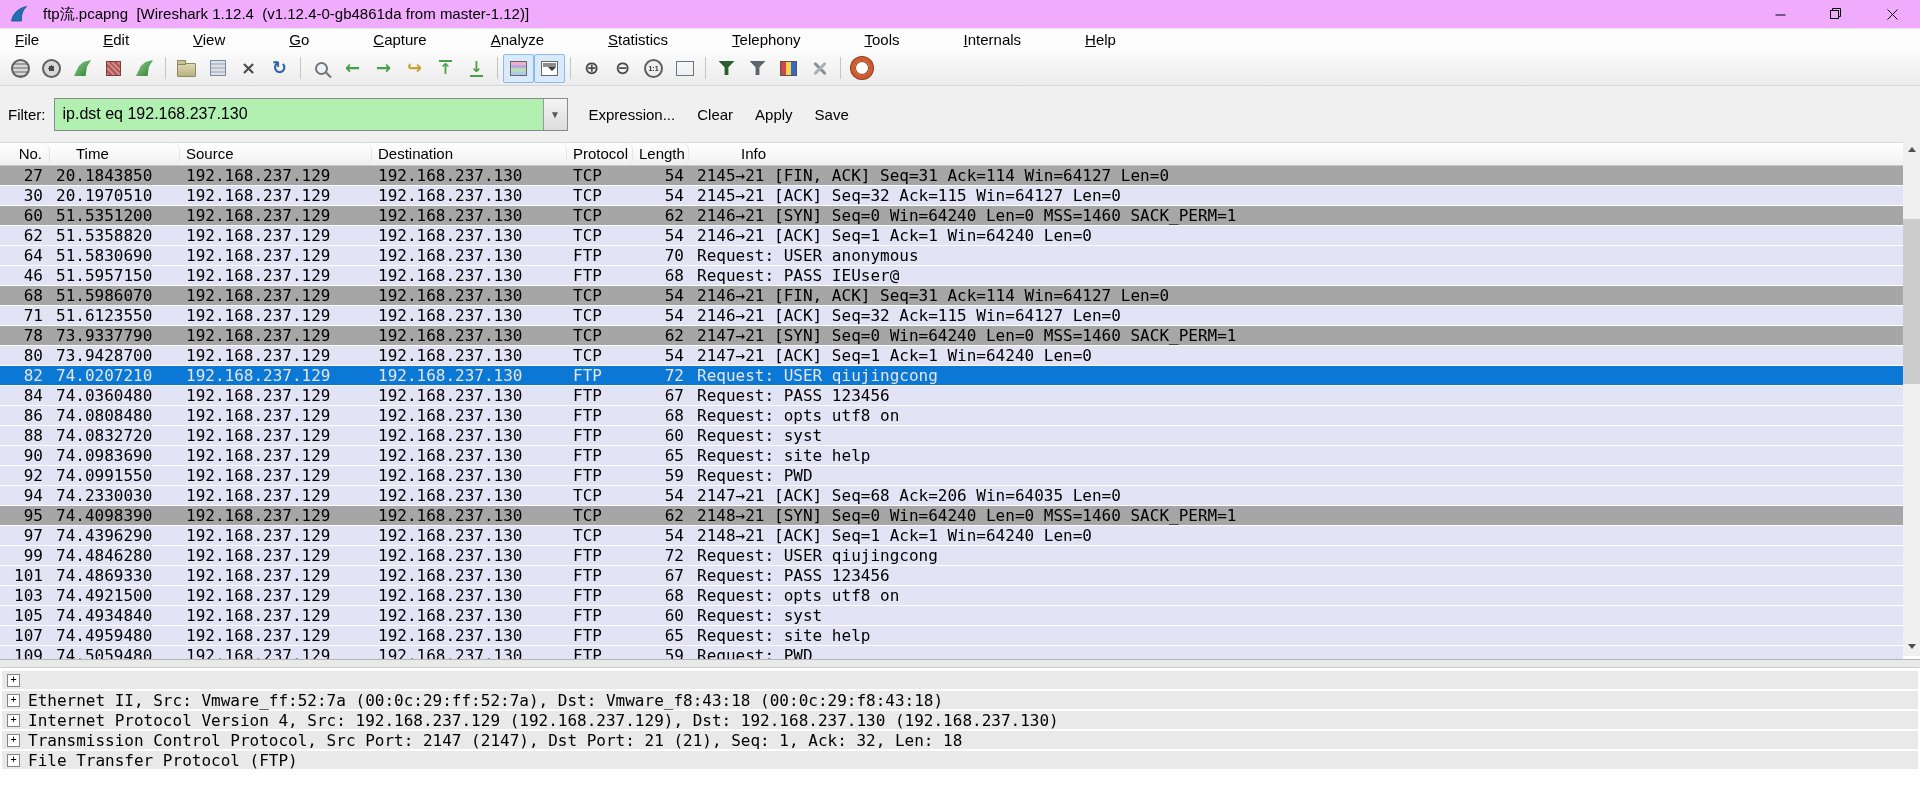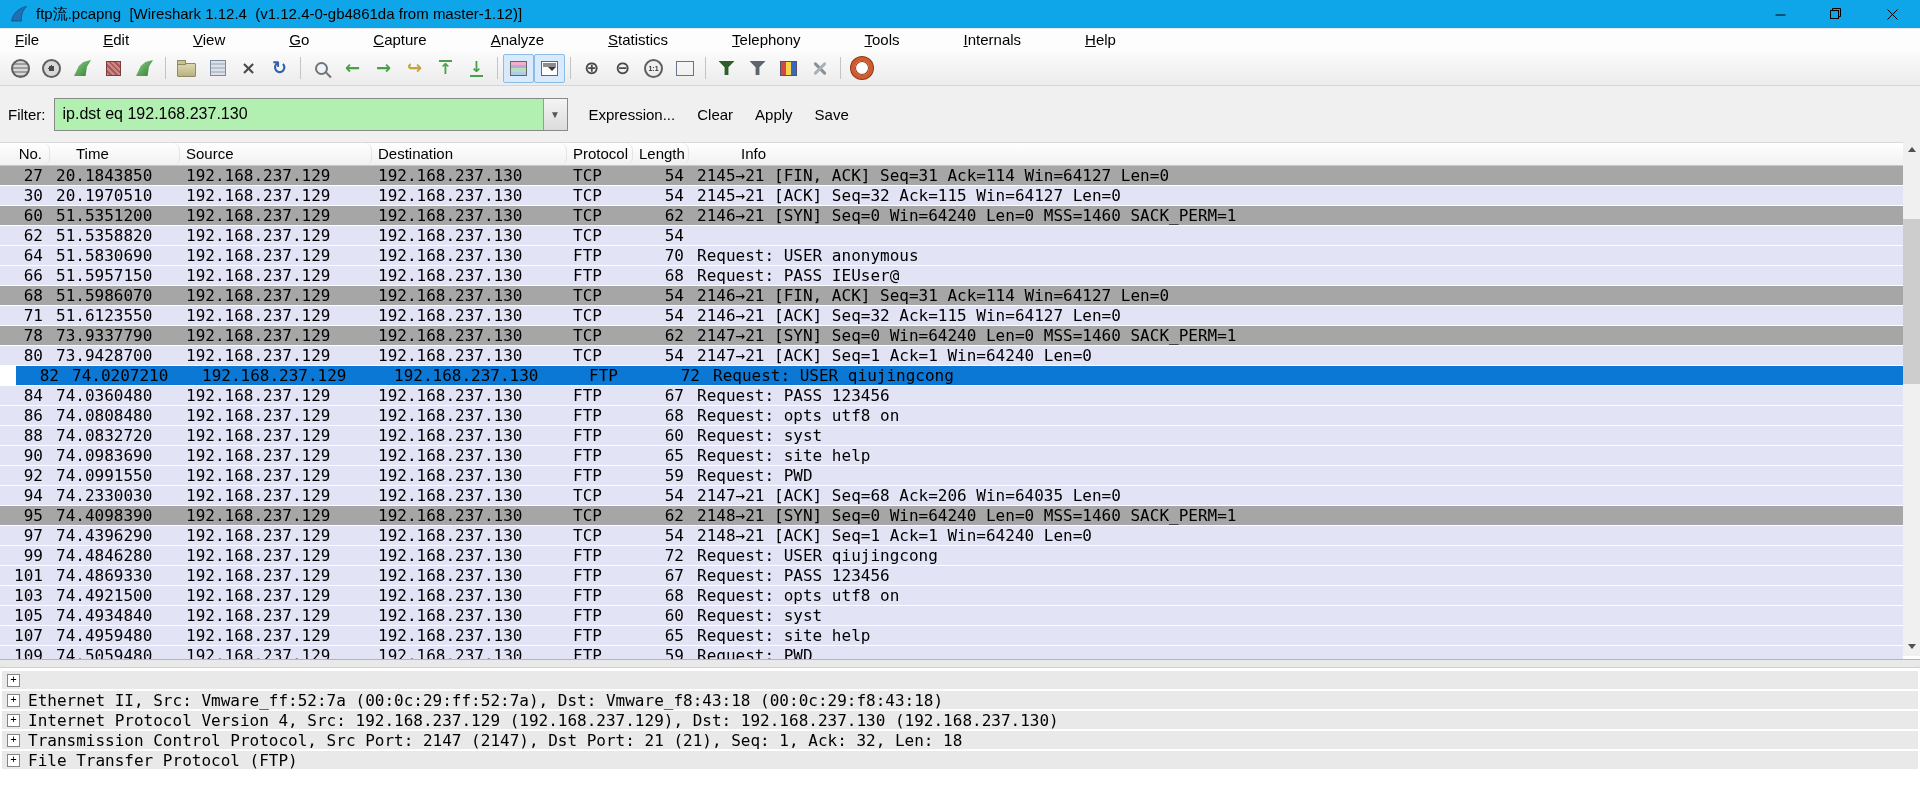"ftp流.pcapng [Wireshark 1.12.4" .titlebar { background: #0ea5e9 -> #f0abfc; gap: none -> 7px }
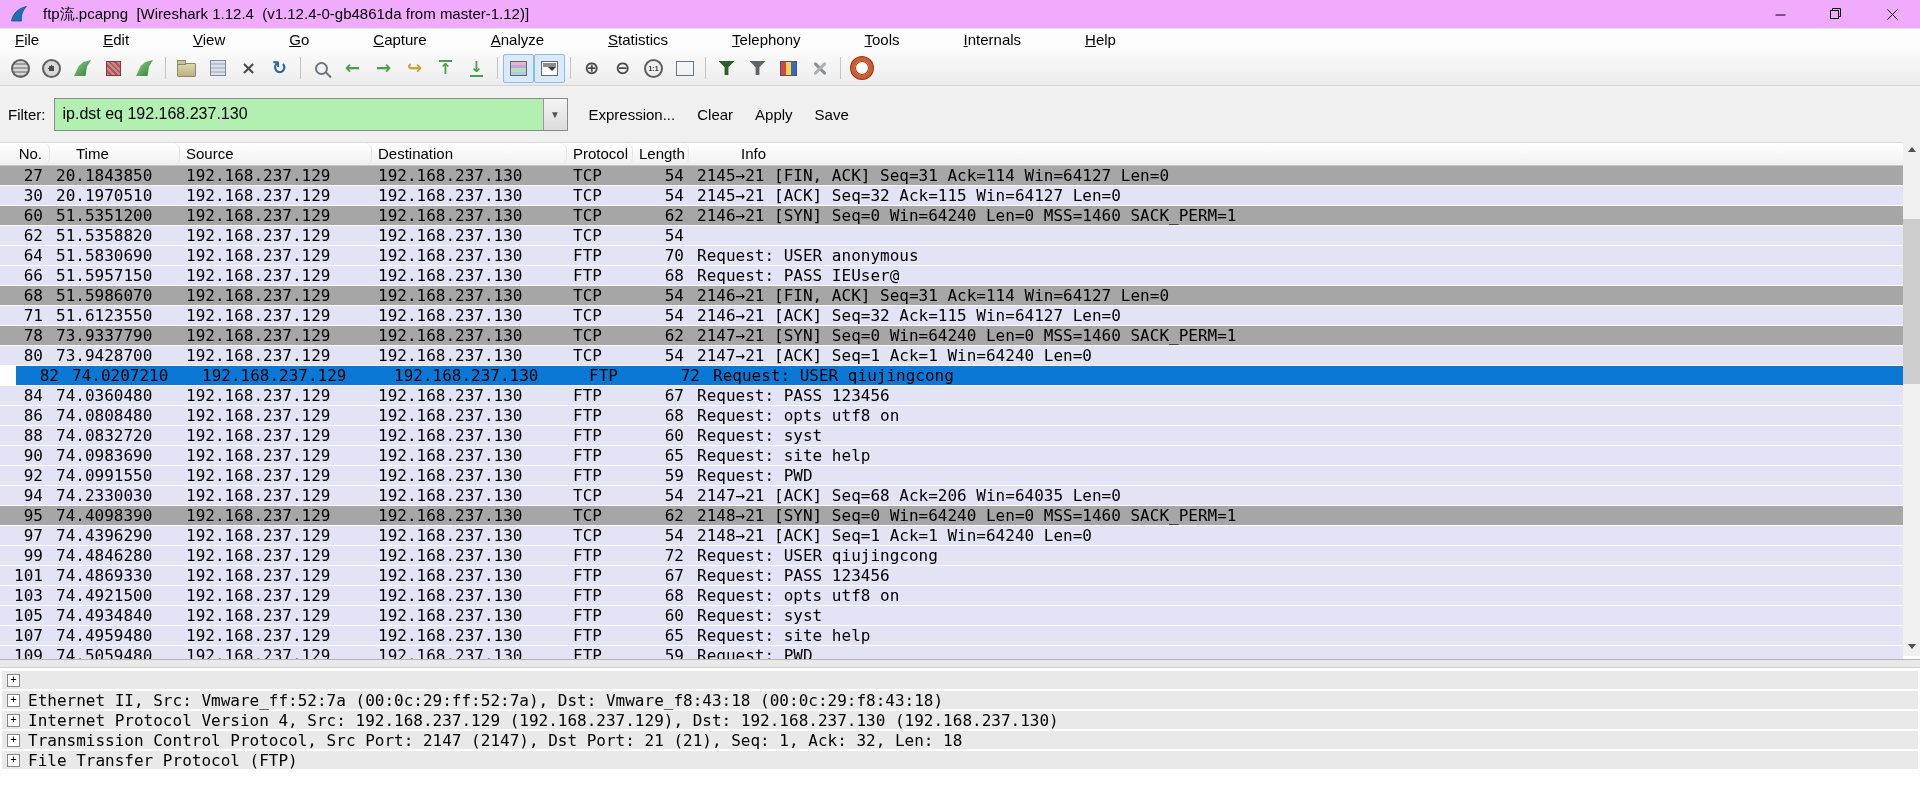"2146→21 [ACK] Seq=1 Ack=1 Win=64240" div.plc { html: none -> <div>2146→21 [ACK] Seq=1 Ack=1 Win=64240 Len=0</div> }
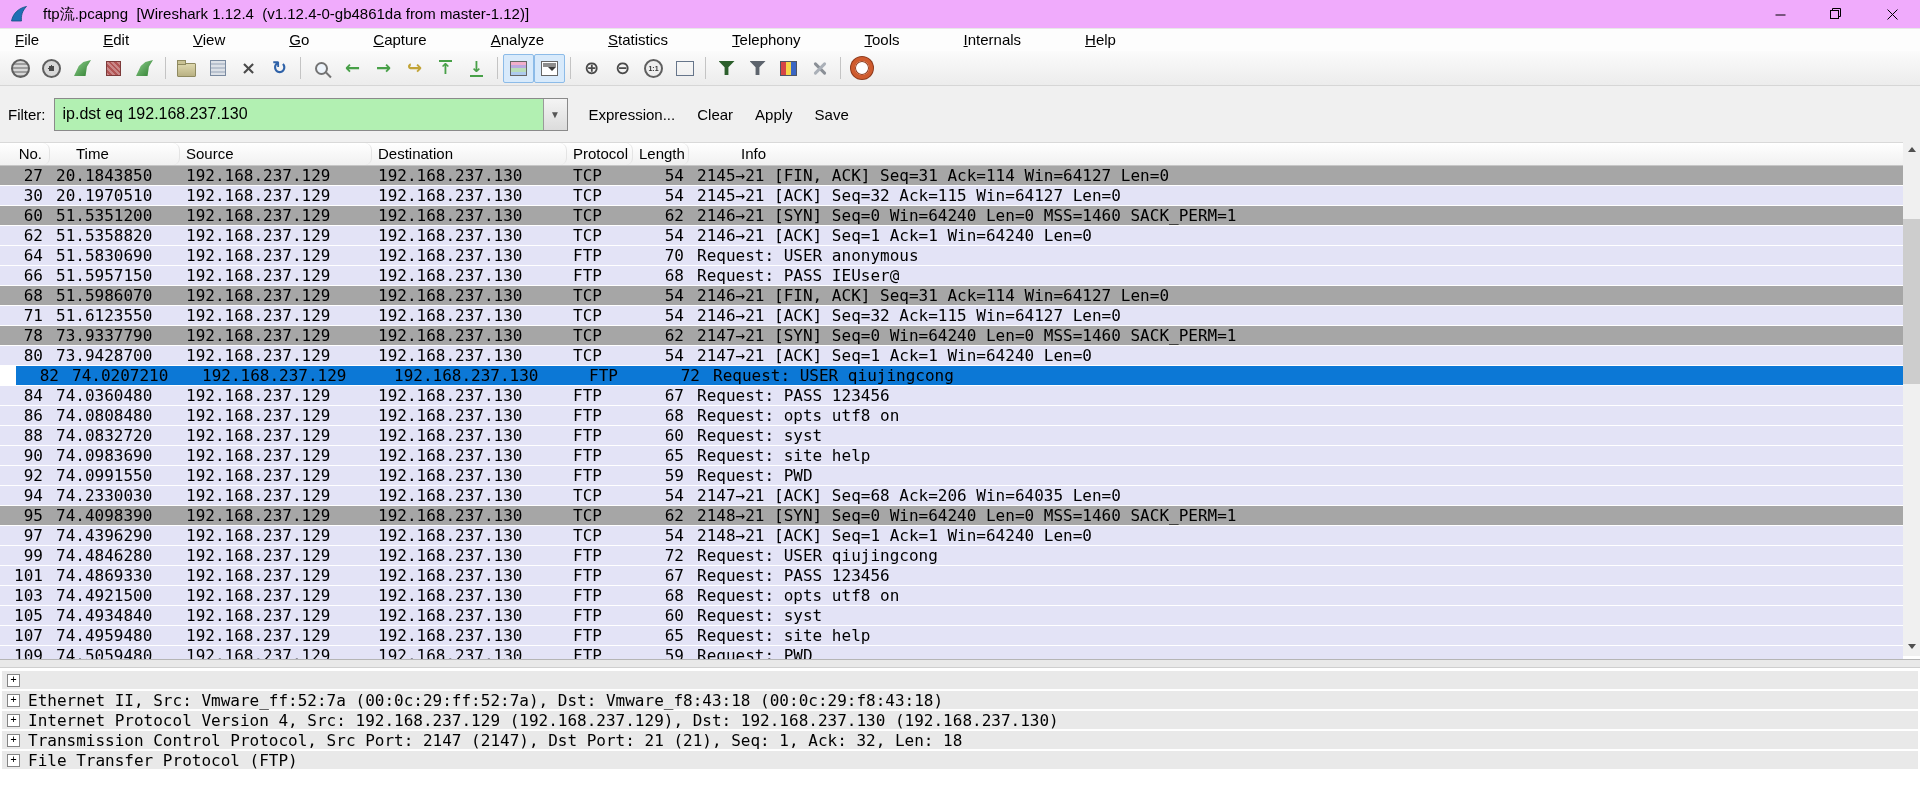"66" div.plc { text: 66 -> 46 }
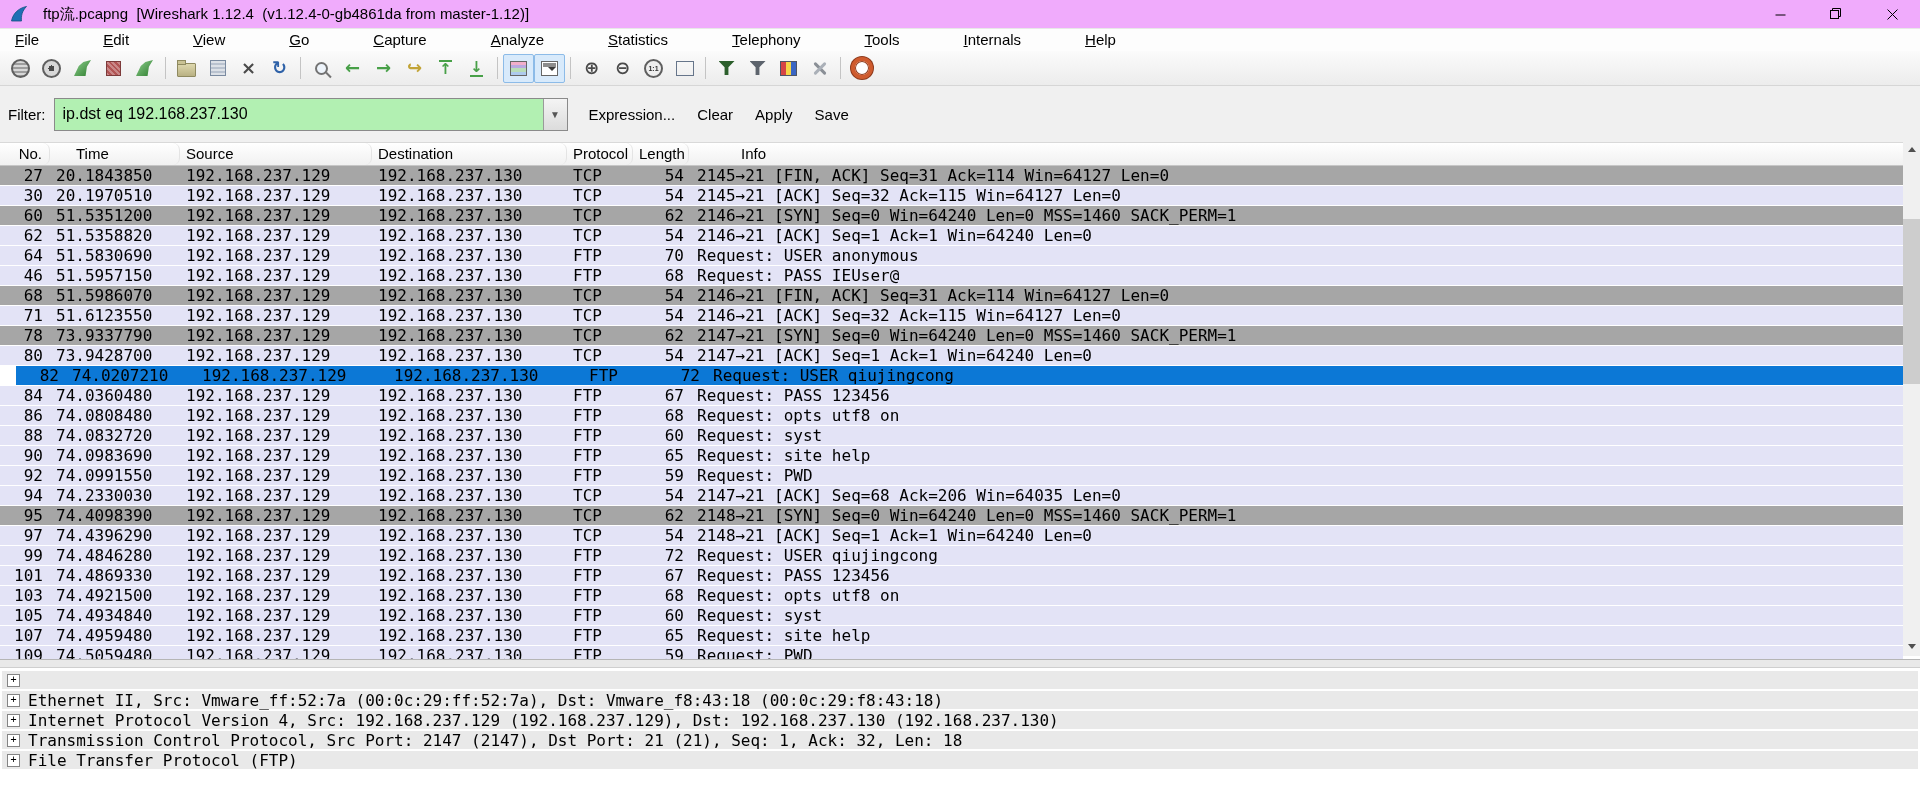"82" .row-selected { color: #000000 -> #e5e5e5; margin-left: 16px -> none }
